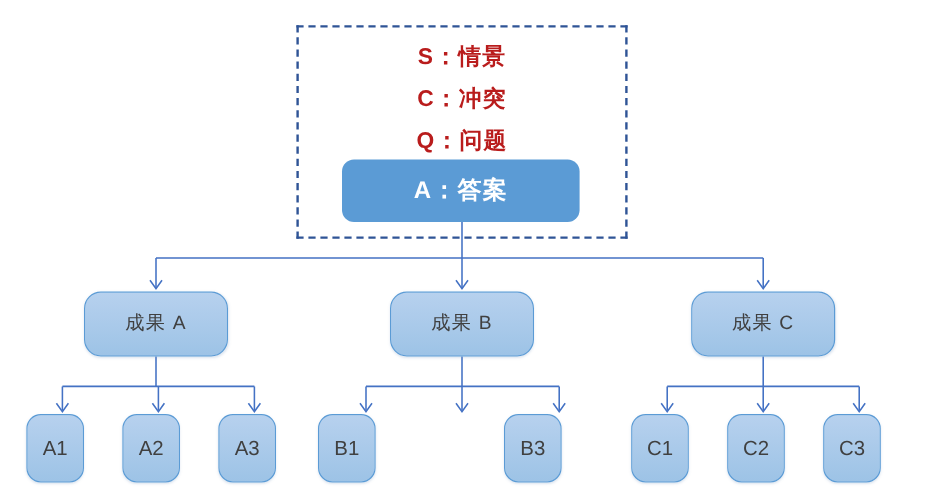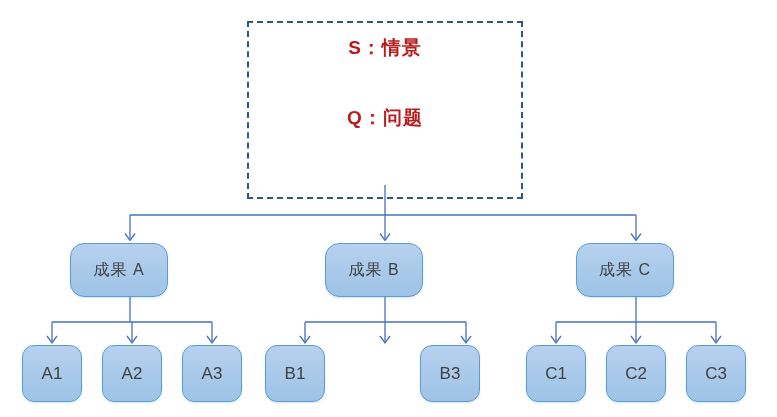"C：冲突" div.scqa-line { html: none -> <div>C：冲突</div> }
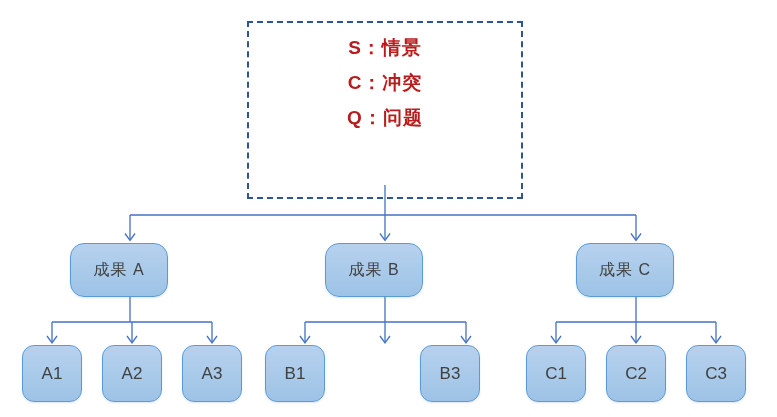"A：答案" div.answer-box { html: none -> <div>A：答案</div> }
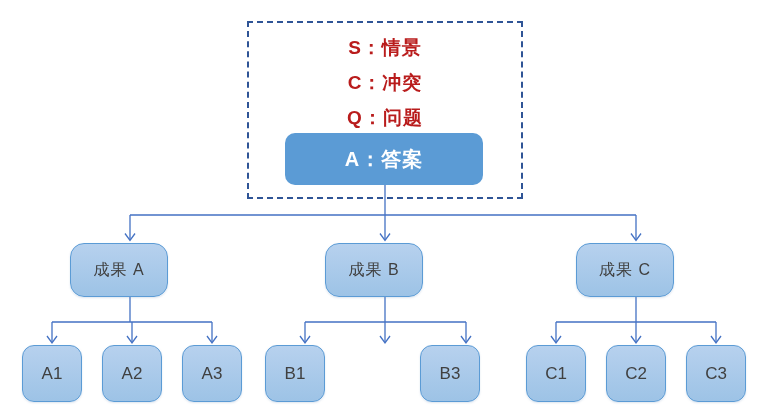"成果 A" .level1 { width: 98px -> 120px }
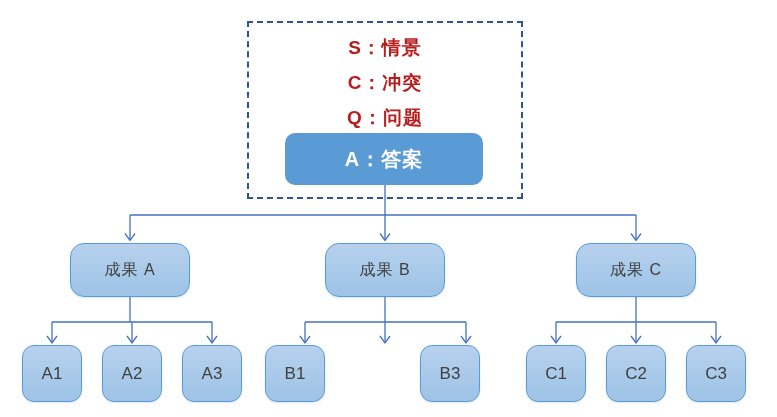"A1" .leaf { width: 60px -> 48px }
